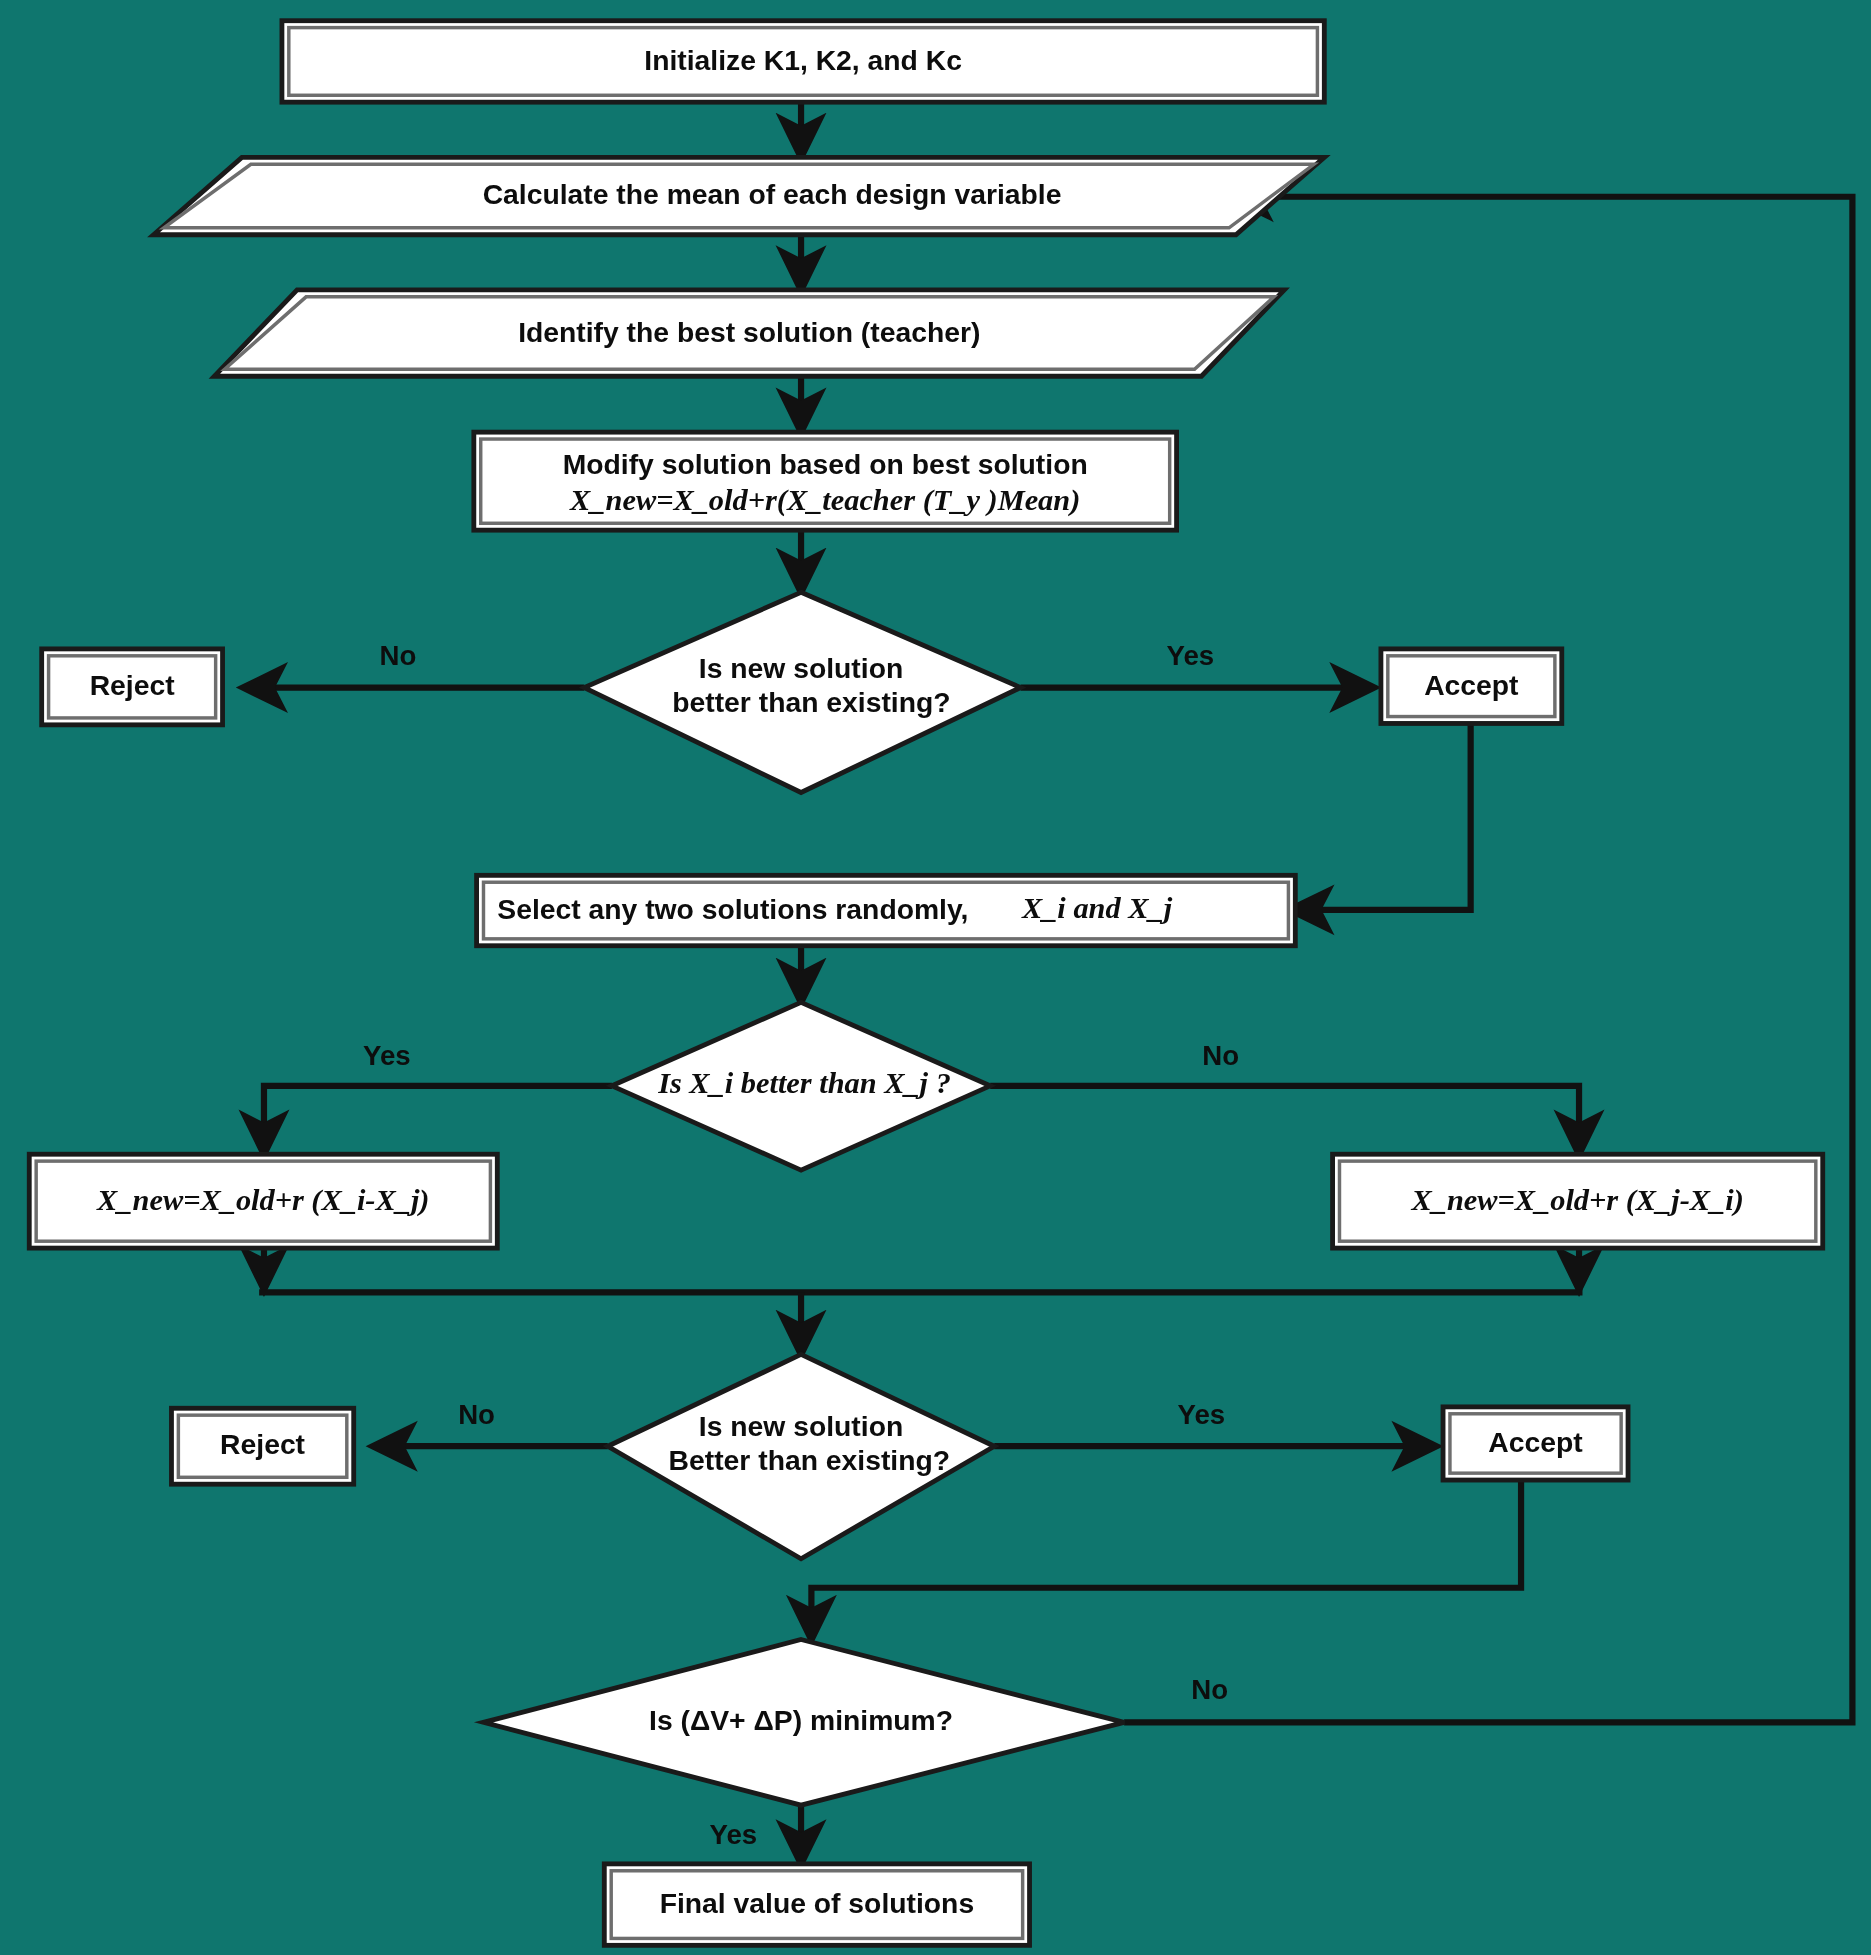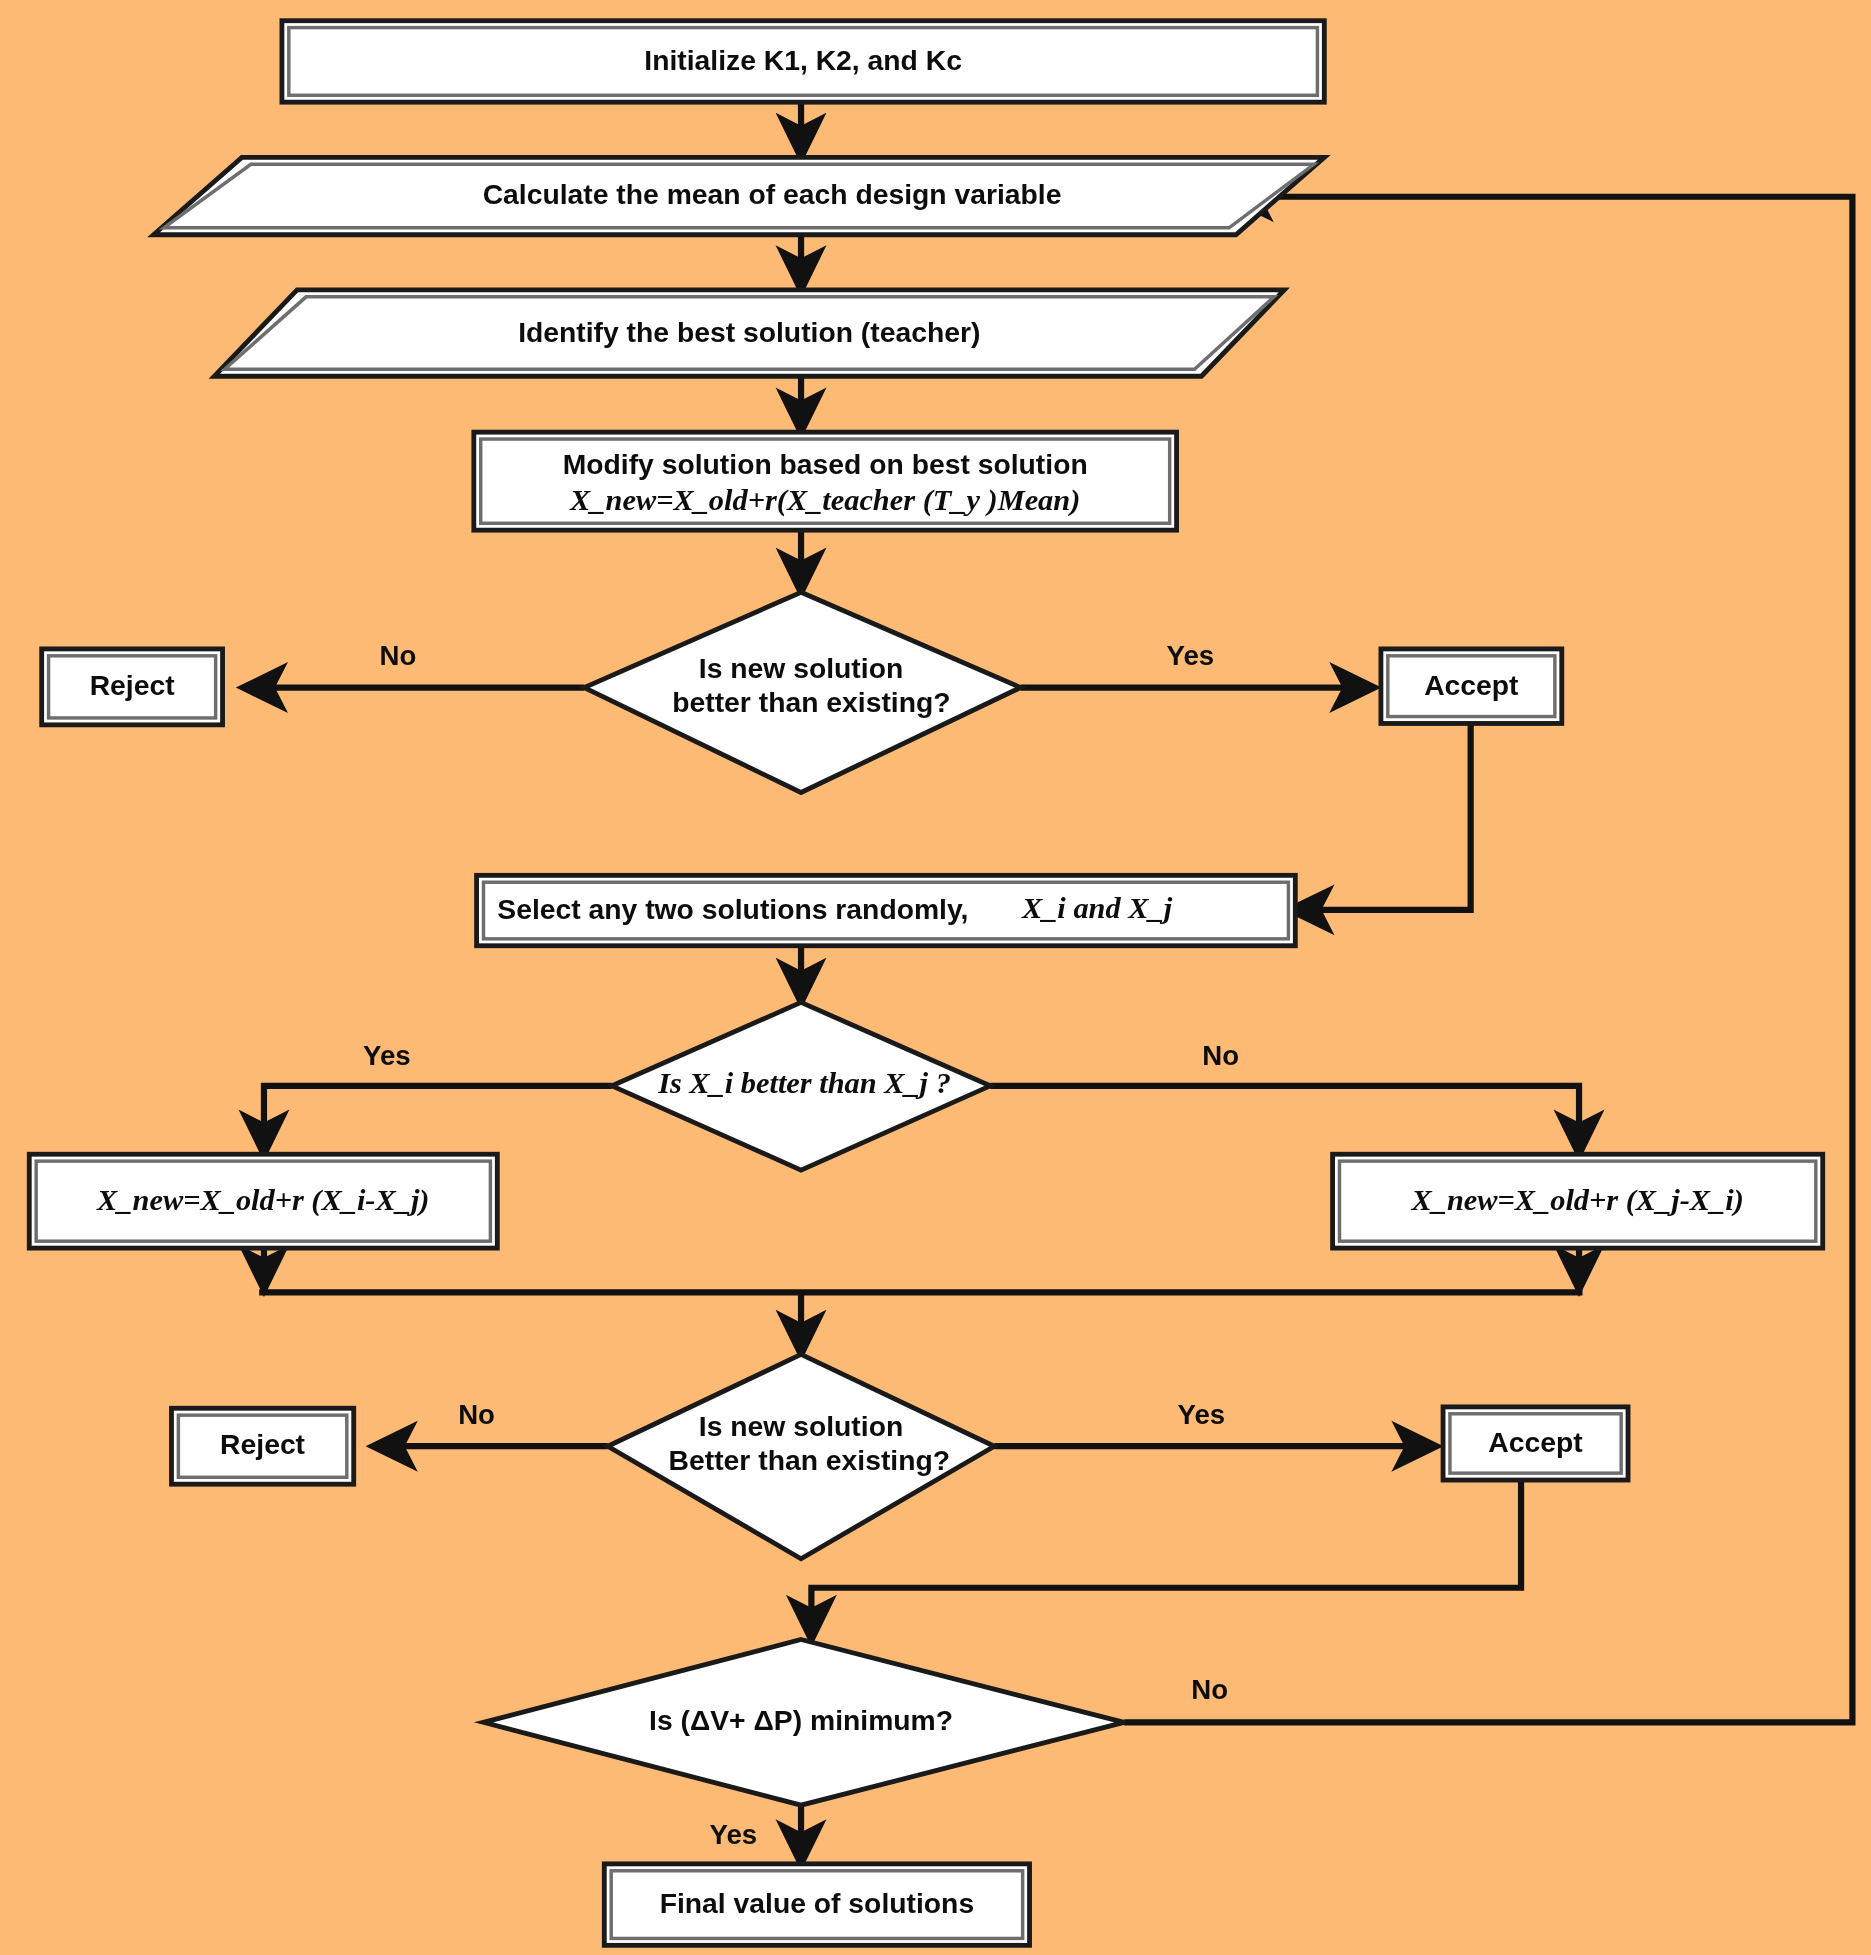"Initialize K1, K2, and Kc" #flow-root { background: #fdba74 -> #0f766e }
